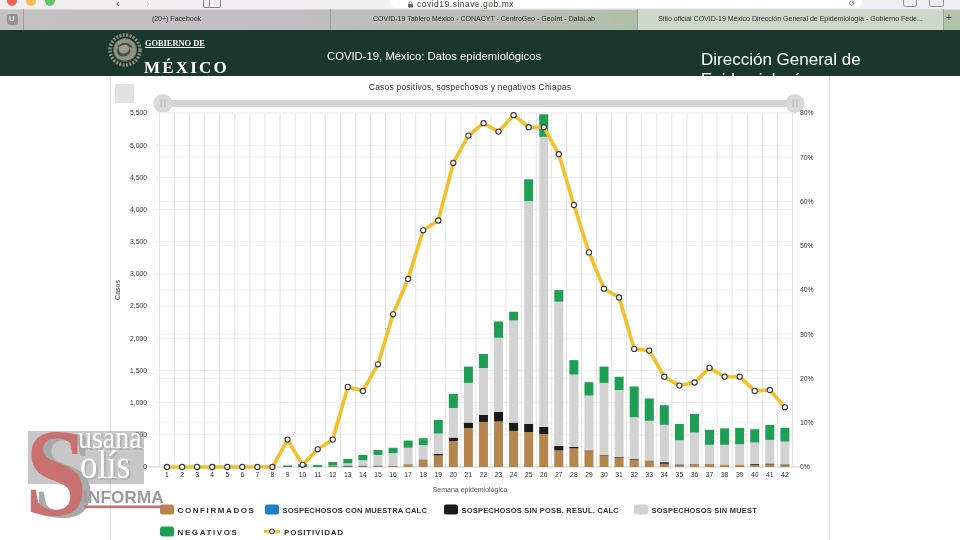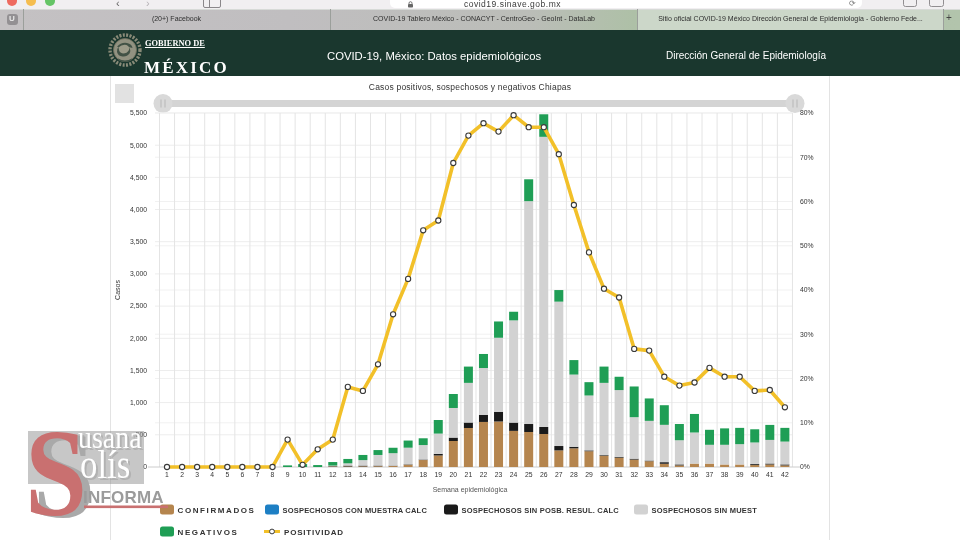"covid19.sinave.gob.mx" div.abs { margin-left: 47px -> none }
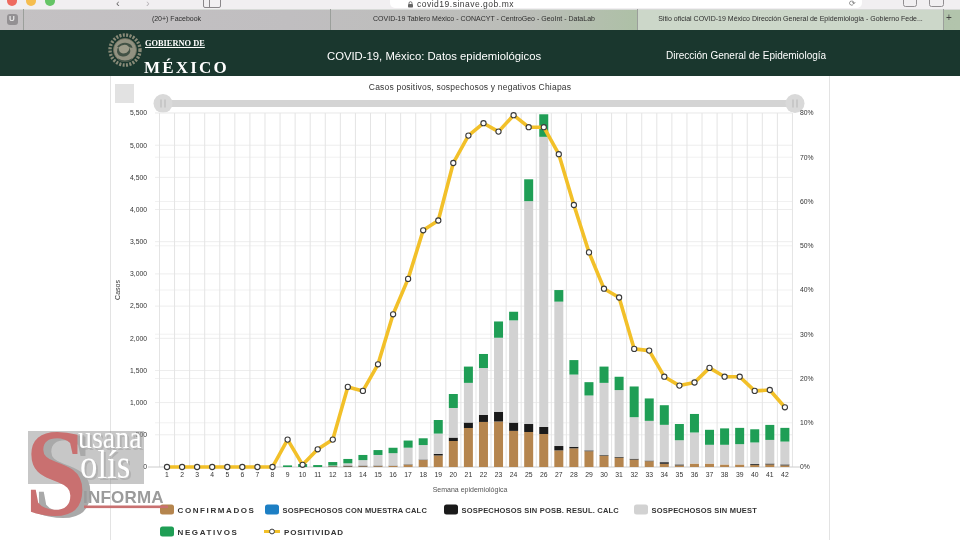"Dirección General de Epidemiología" div.abs { font-size: 10px -> 17px; left: 666px -> 701px }
